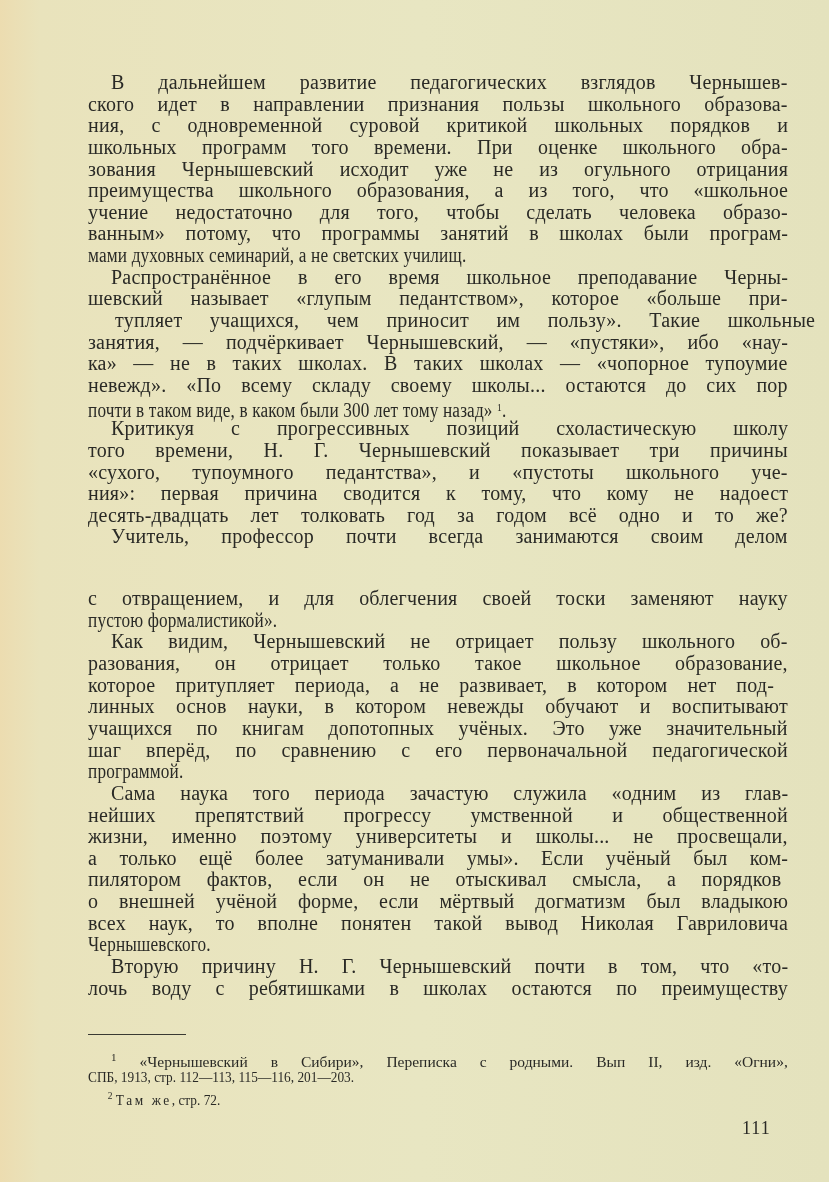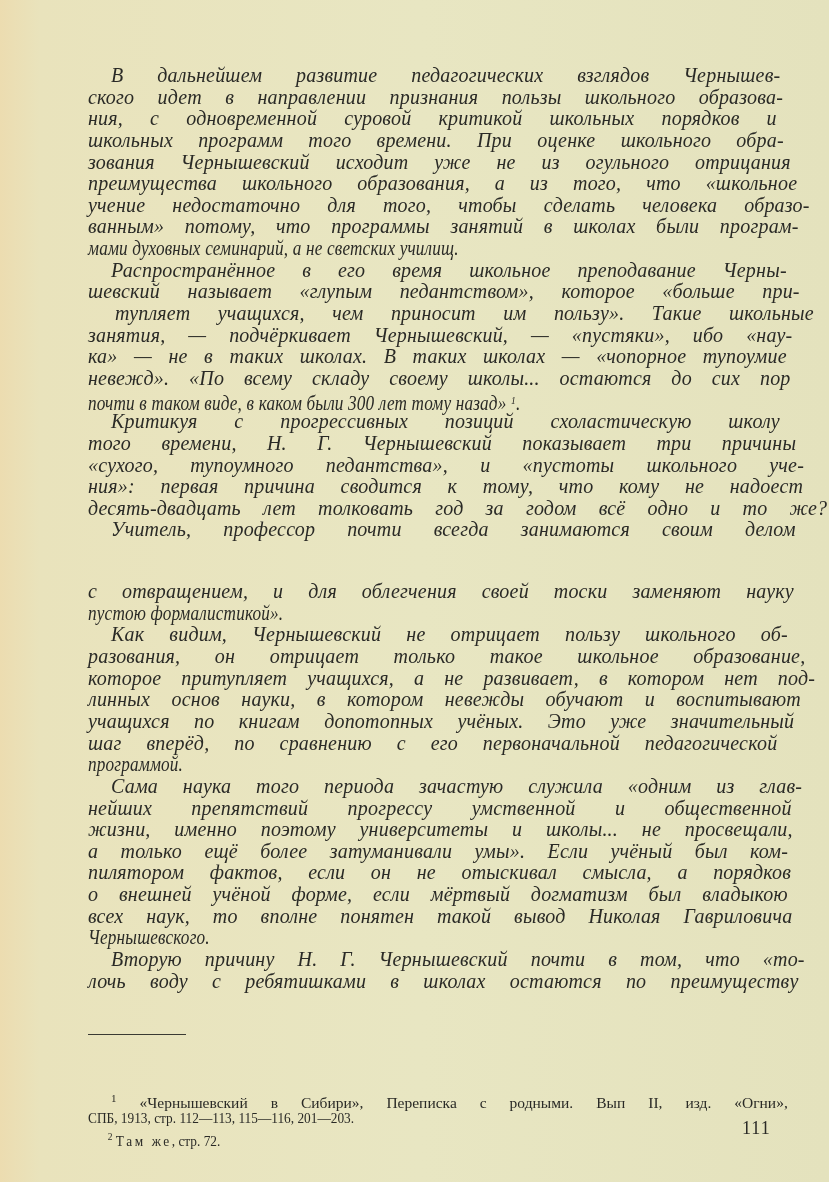"В дальнейшем развитие педагогических" .page { font-style: italic -> none; top: 65px -> 72px }
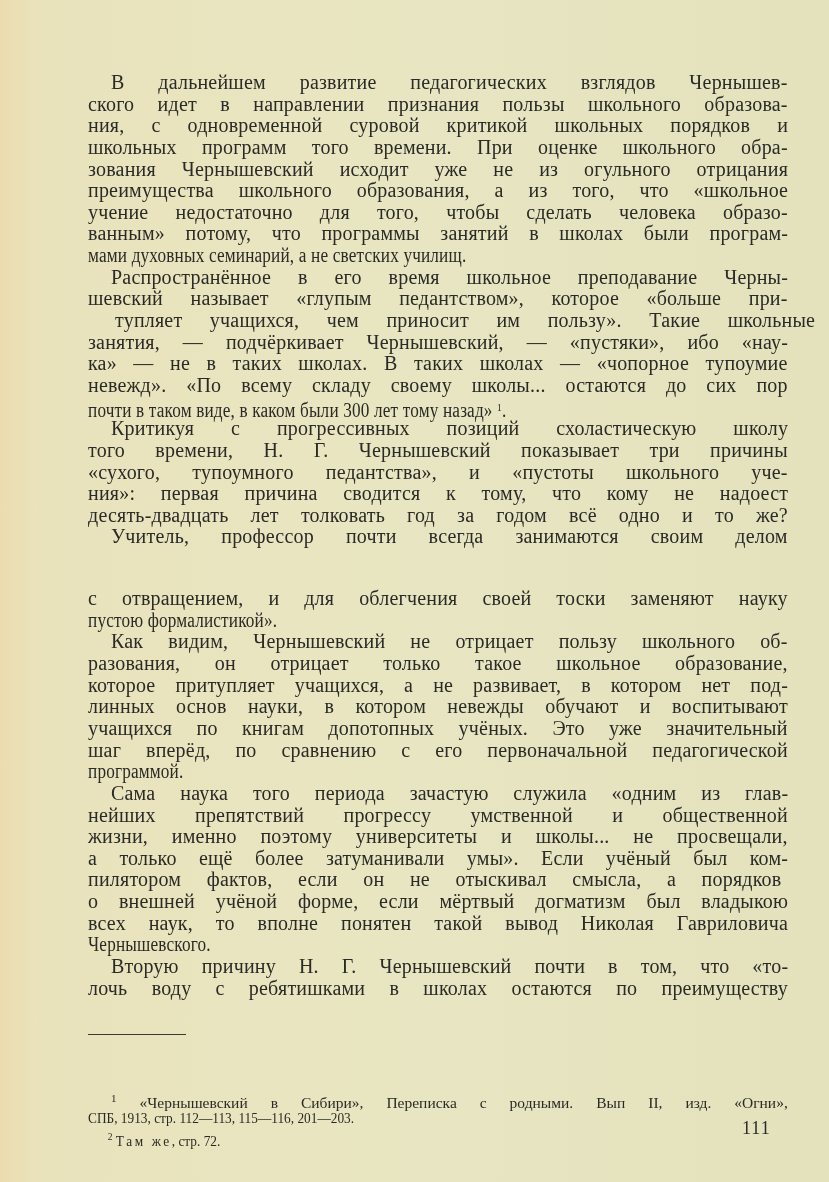"которое притупляет учащихся, а не" span.line { text: учащихся -> периода }
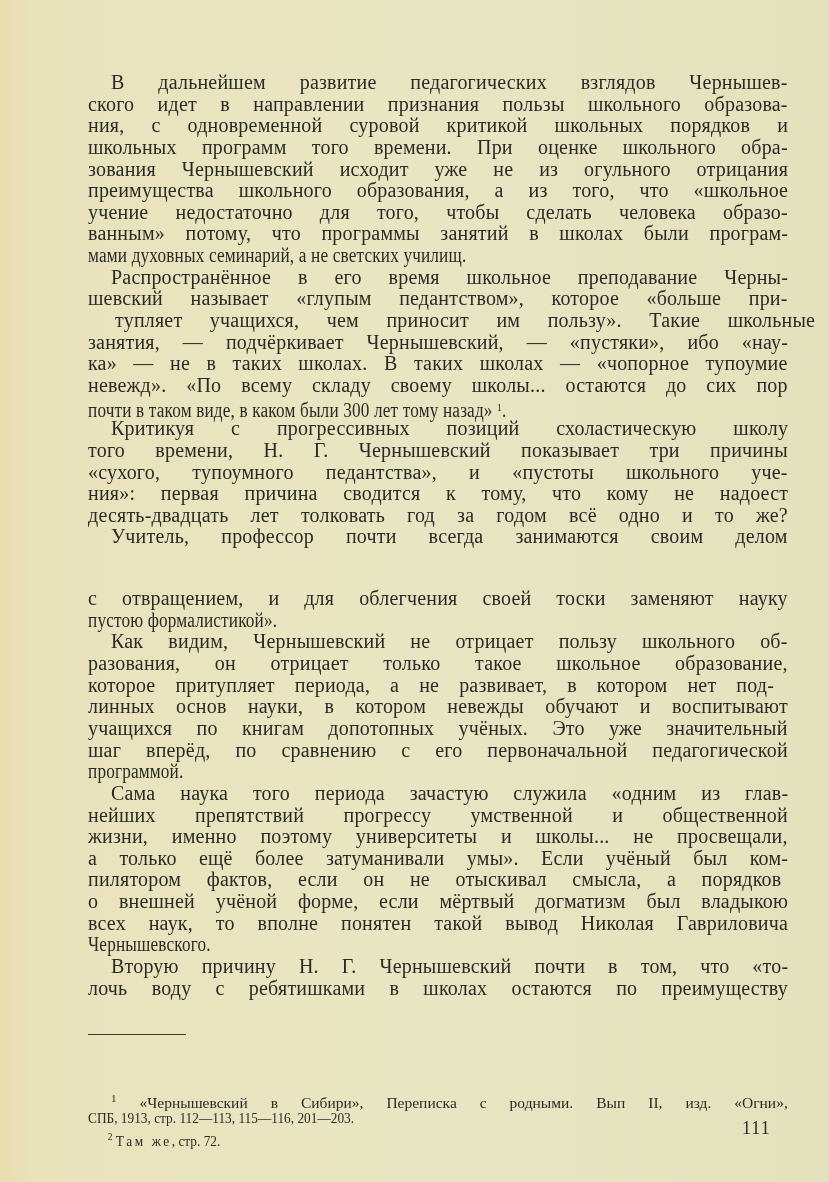"1 «Чернышевский в Сибири», Переписка" span.line { margin-top: 41px -> none }
